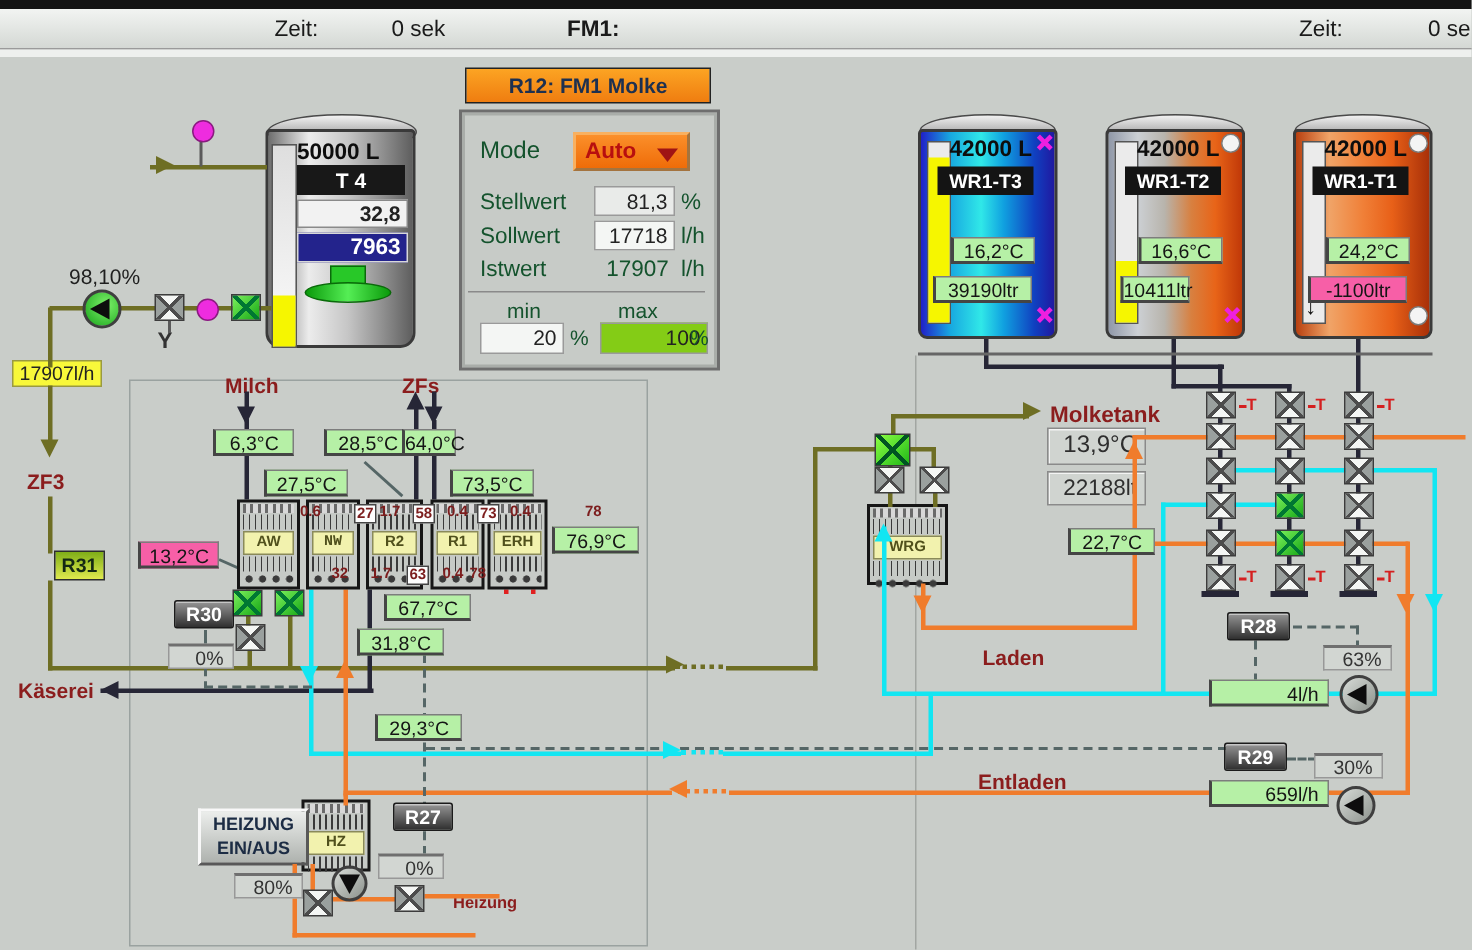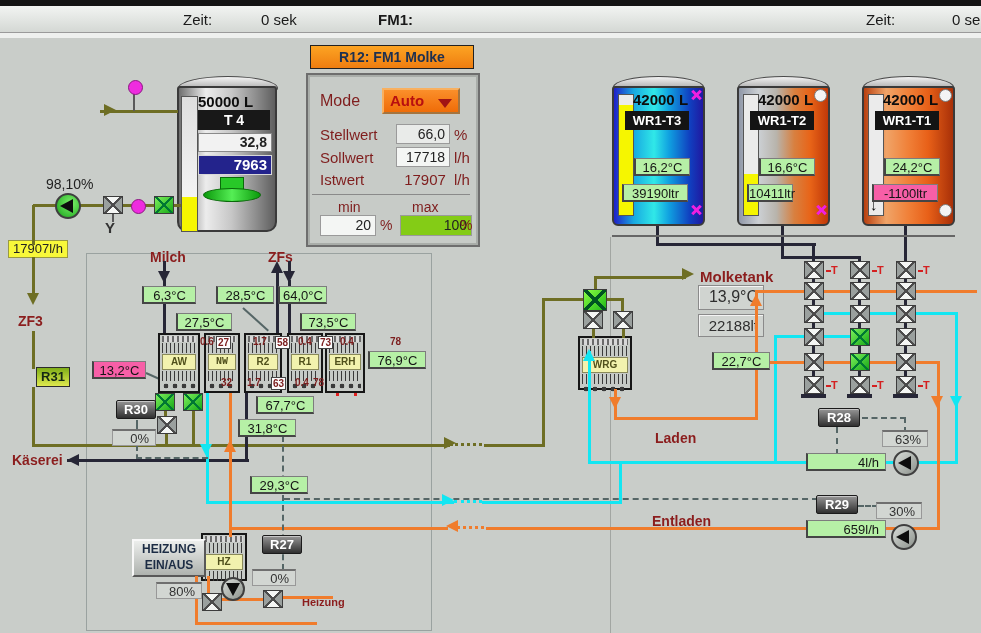"Mode" .r12row { color: #7f1d1d -> #14532d }
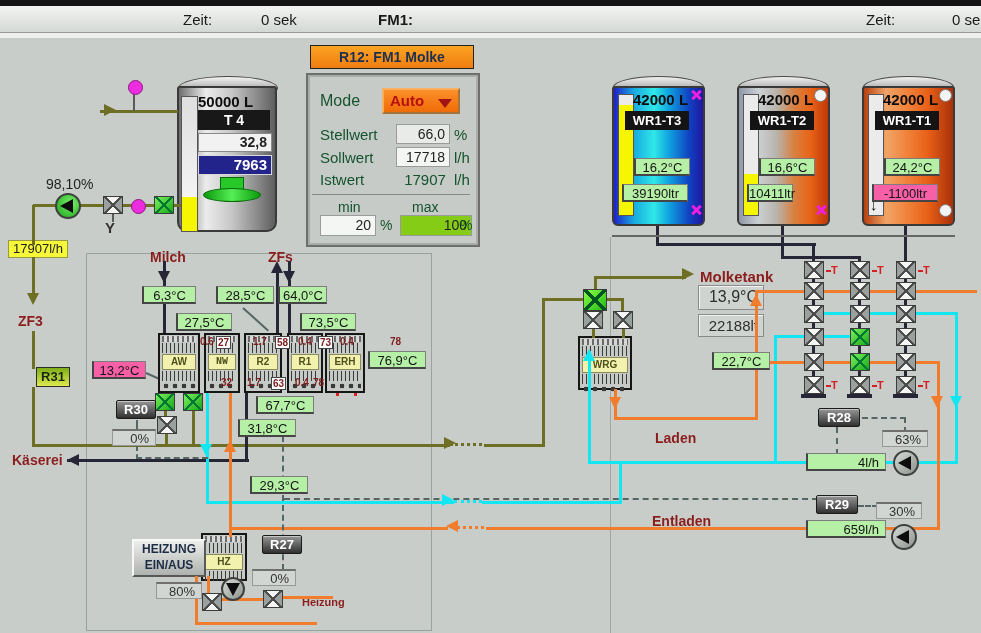"66,0" div.vbox { text: 66,0 -> 81,3 }
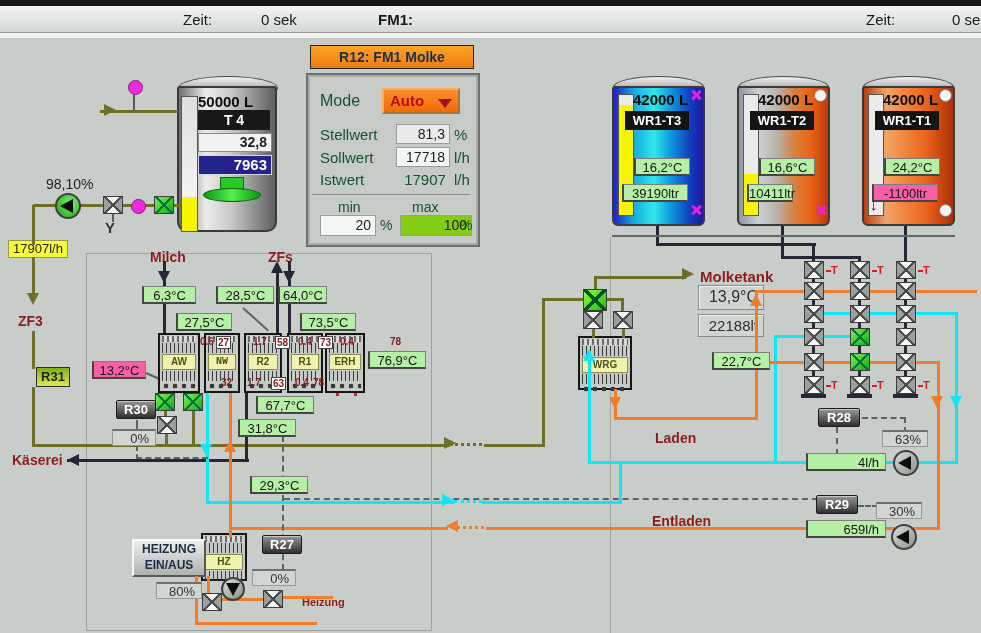"64,0°C" div.tag { left: 278px -> 268px; width: 49px -> 36px }
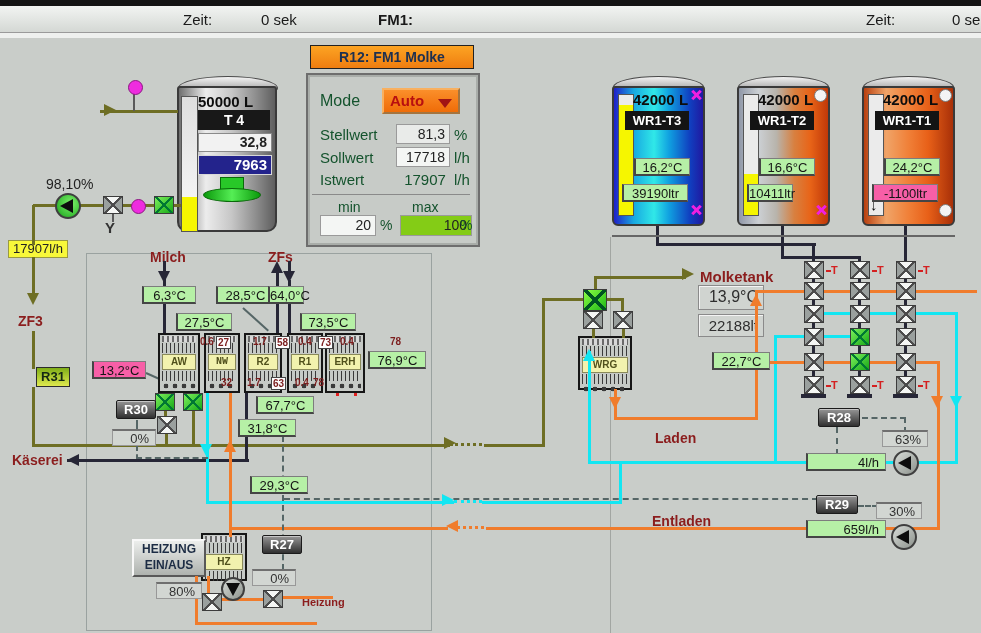"27" div.small-num { left: 216px -> 236px }
